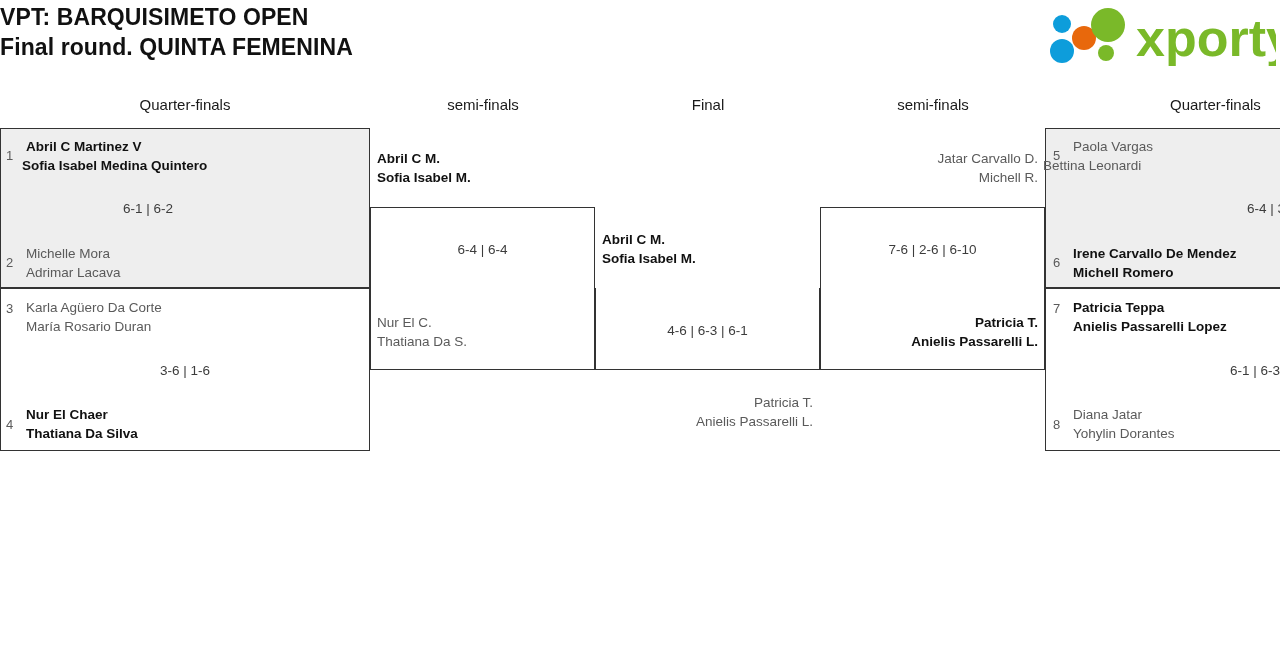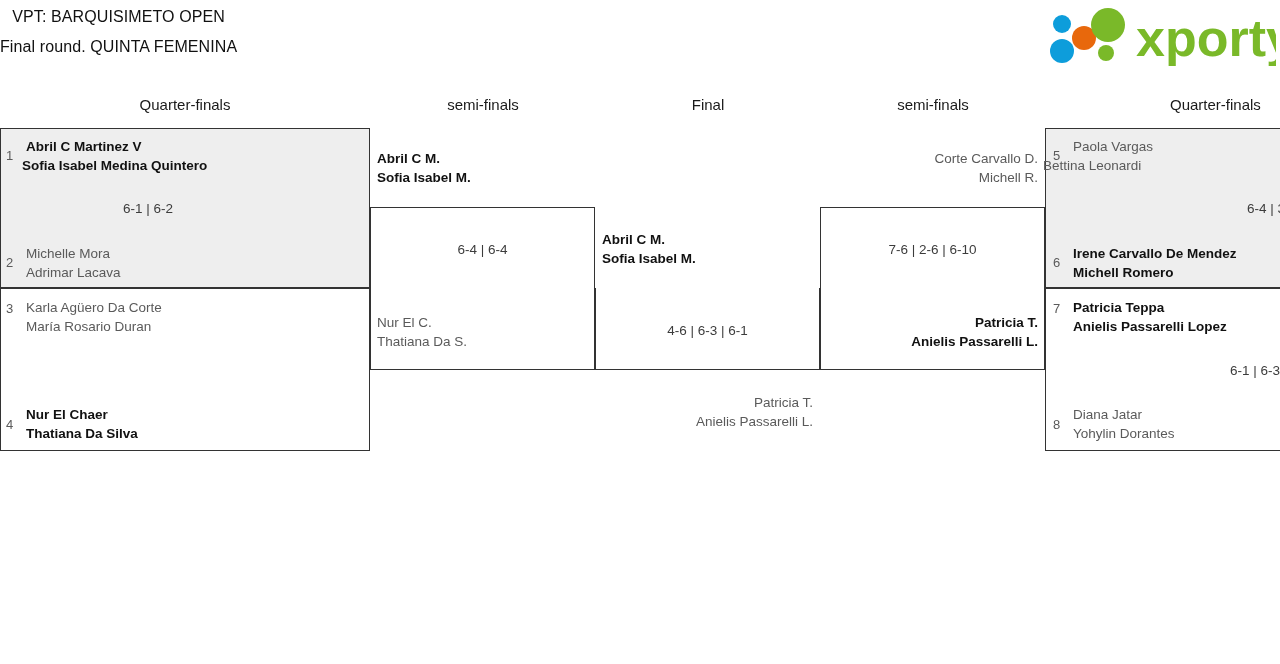"VPT: BARQUISIMETO OPEN" .title-line { font-size: 16px -> 23px; font-weight: 400 -> 700; text-align: center -> none }
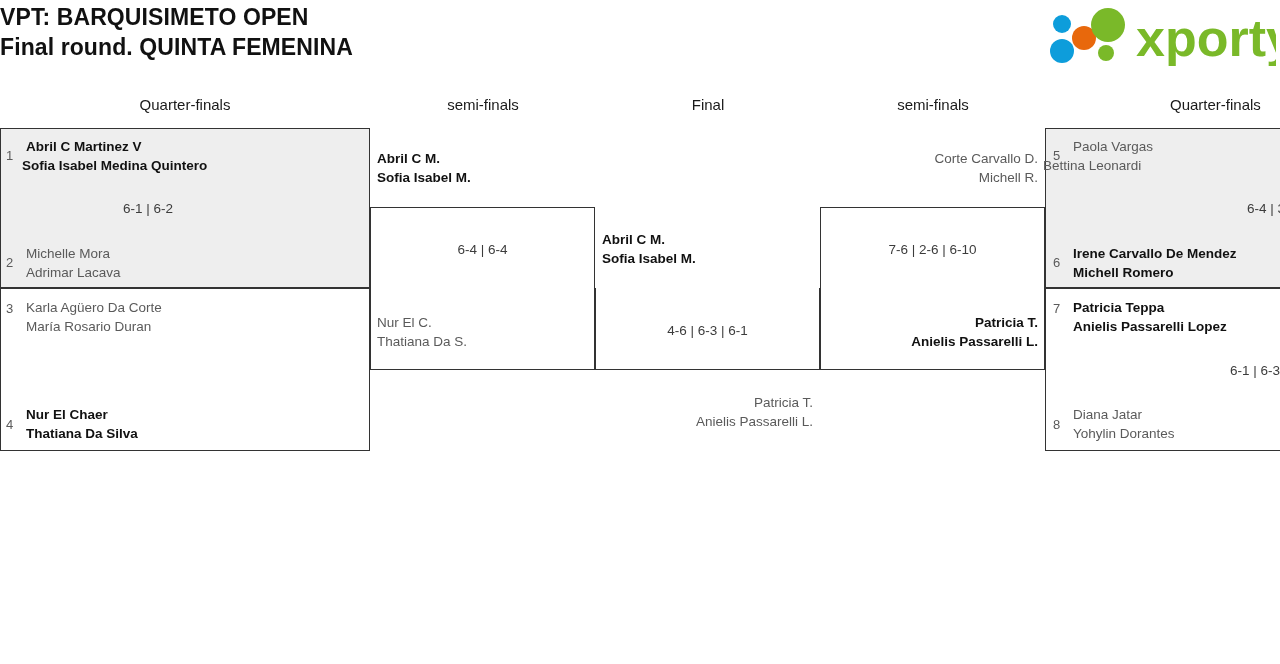"Corte Carvallo D." div.team { text: Corte -> Jatar }
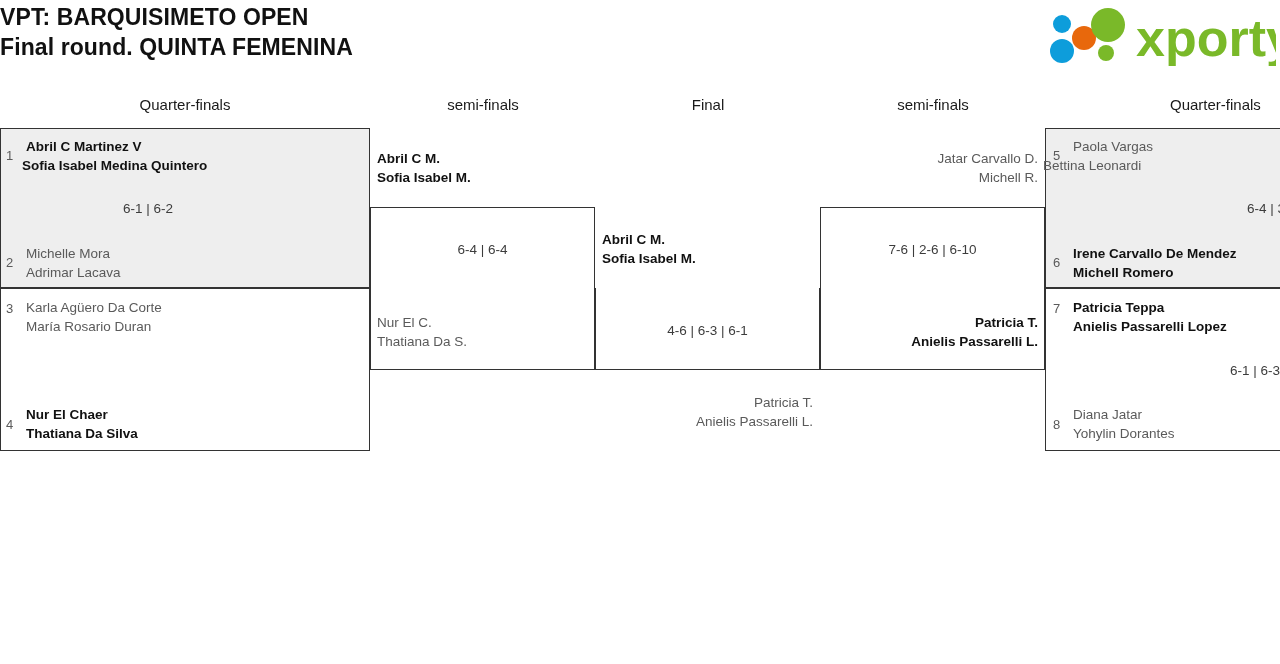"3-6 | 1-6" div.score { html: none -> <div>3-6 | 1-6</div> }
